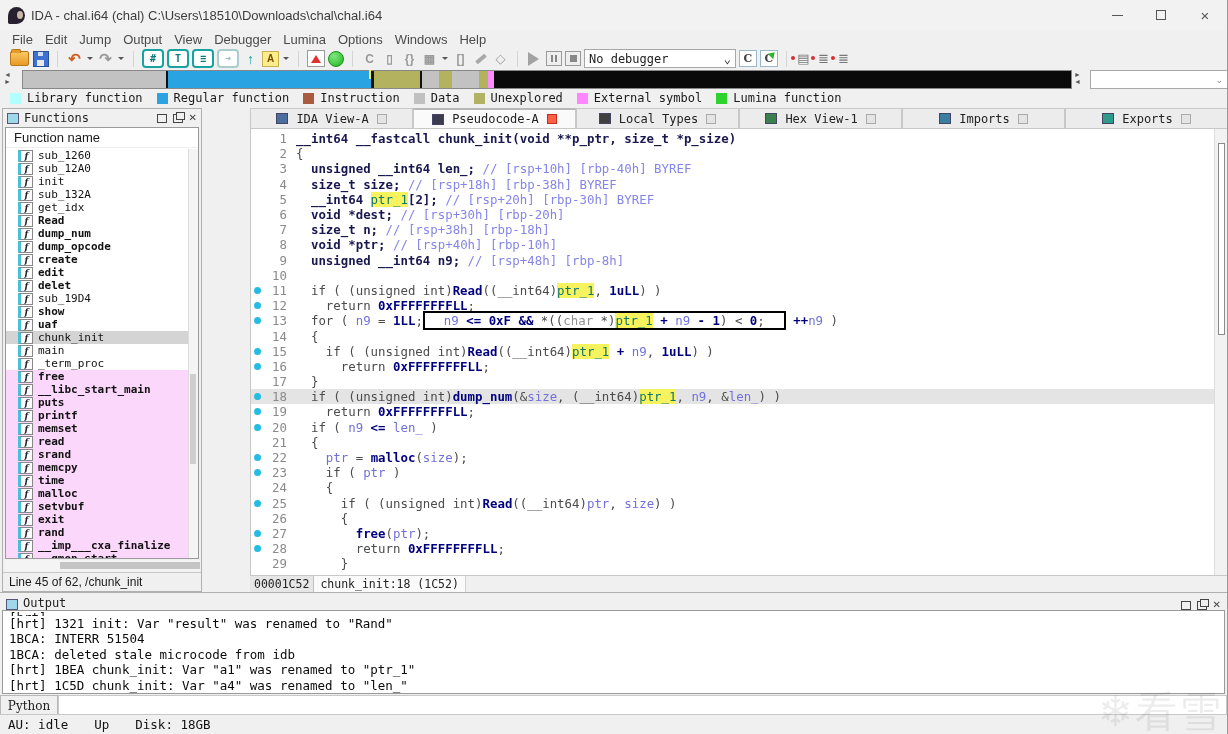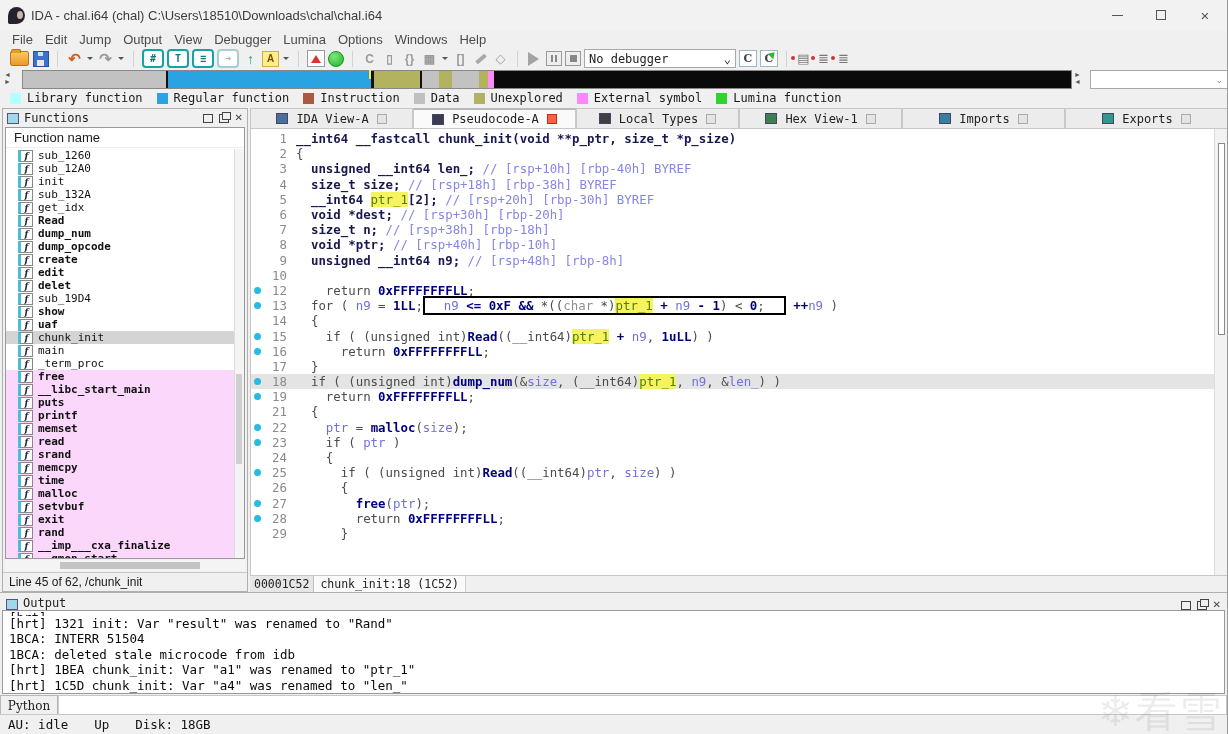"Functions" #functions-panel { width: 246px -> 200px }
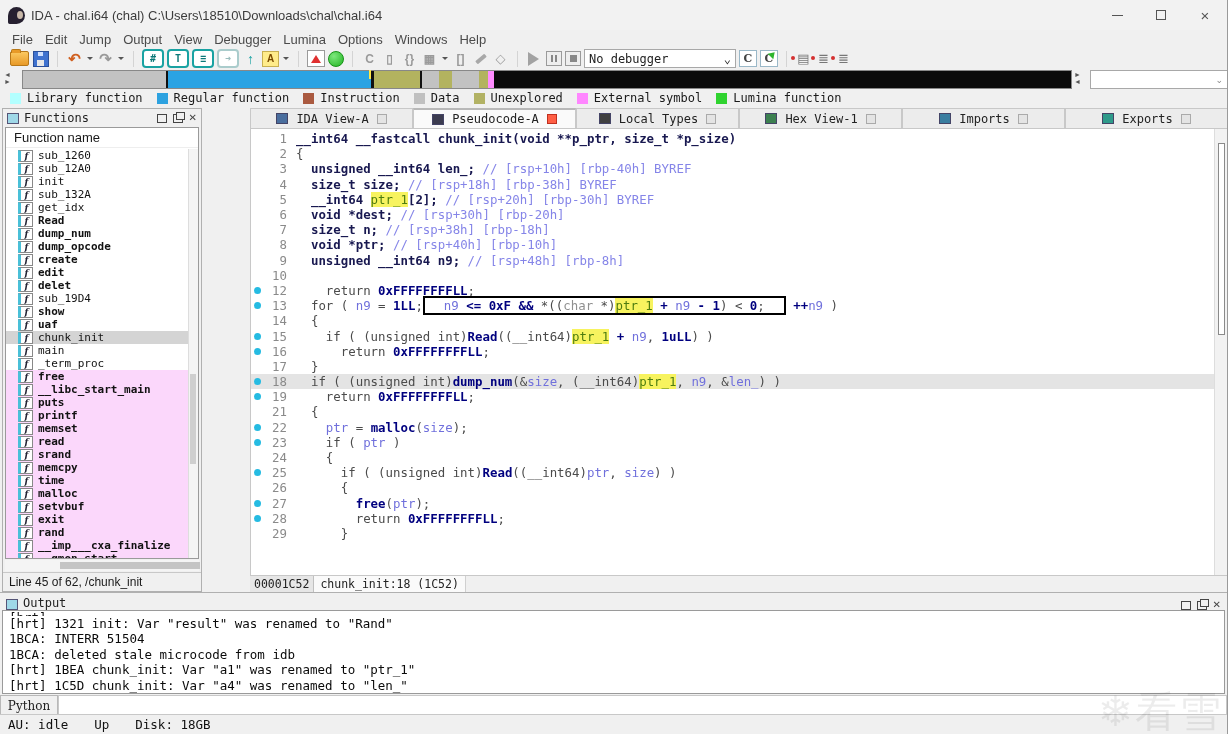"ptr_1" .s-h { color: #4d7c0f -> #0f766e }
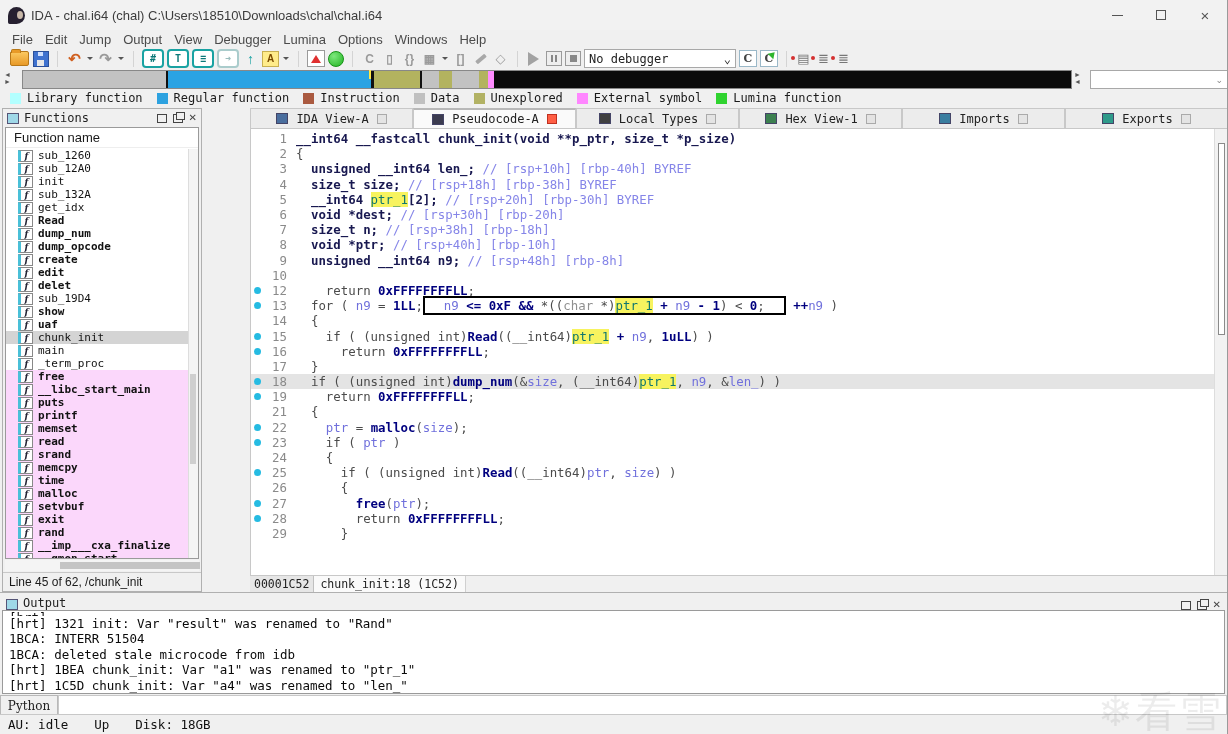"11" div.crow { html: none -> <div><span></span><span>11</span><span><span> if ( (unsigned int)</span><span>Read</span><span>((__int64)</span><span>ptr_1</span><span>, </span><span>1uLL</span><span>) )</span></span></div> }
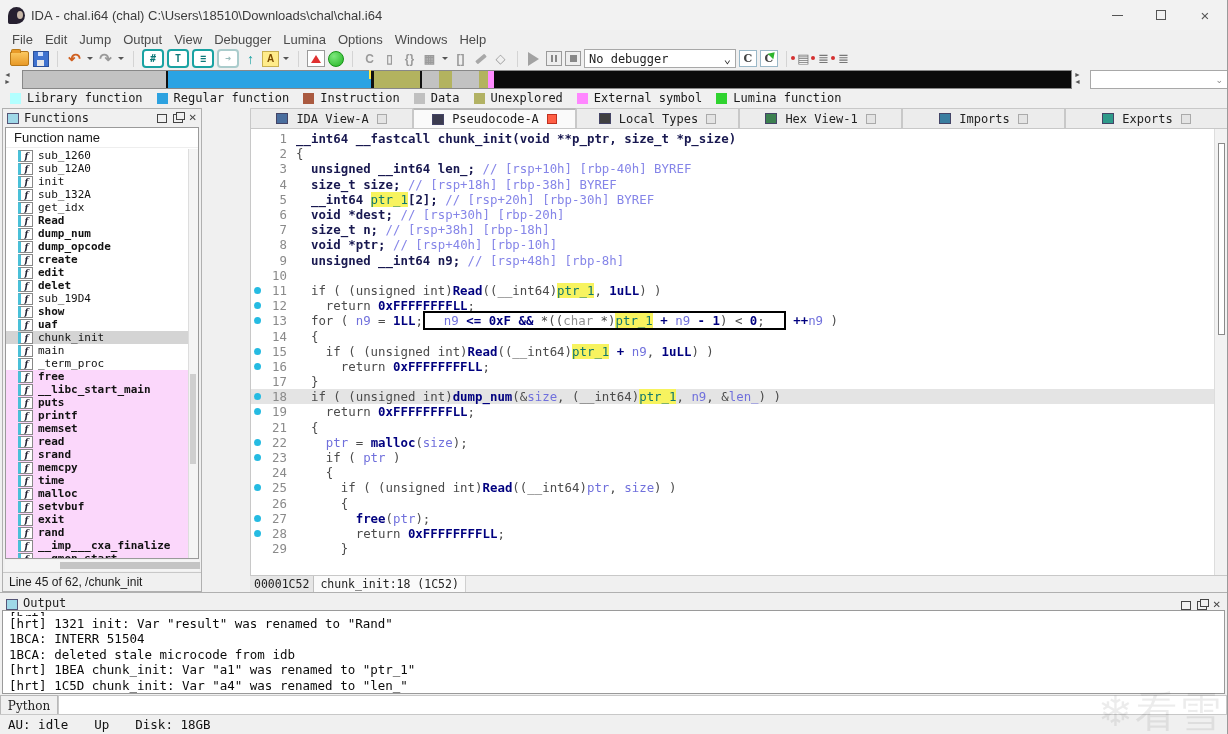"20" div.crow { html: none -> <div><span></span><span>20</span><span><span> if ( </span><span>n9</span><span> &lt;= </span><span>len_</span><span> )</span></span></div> }
